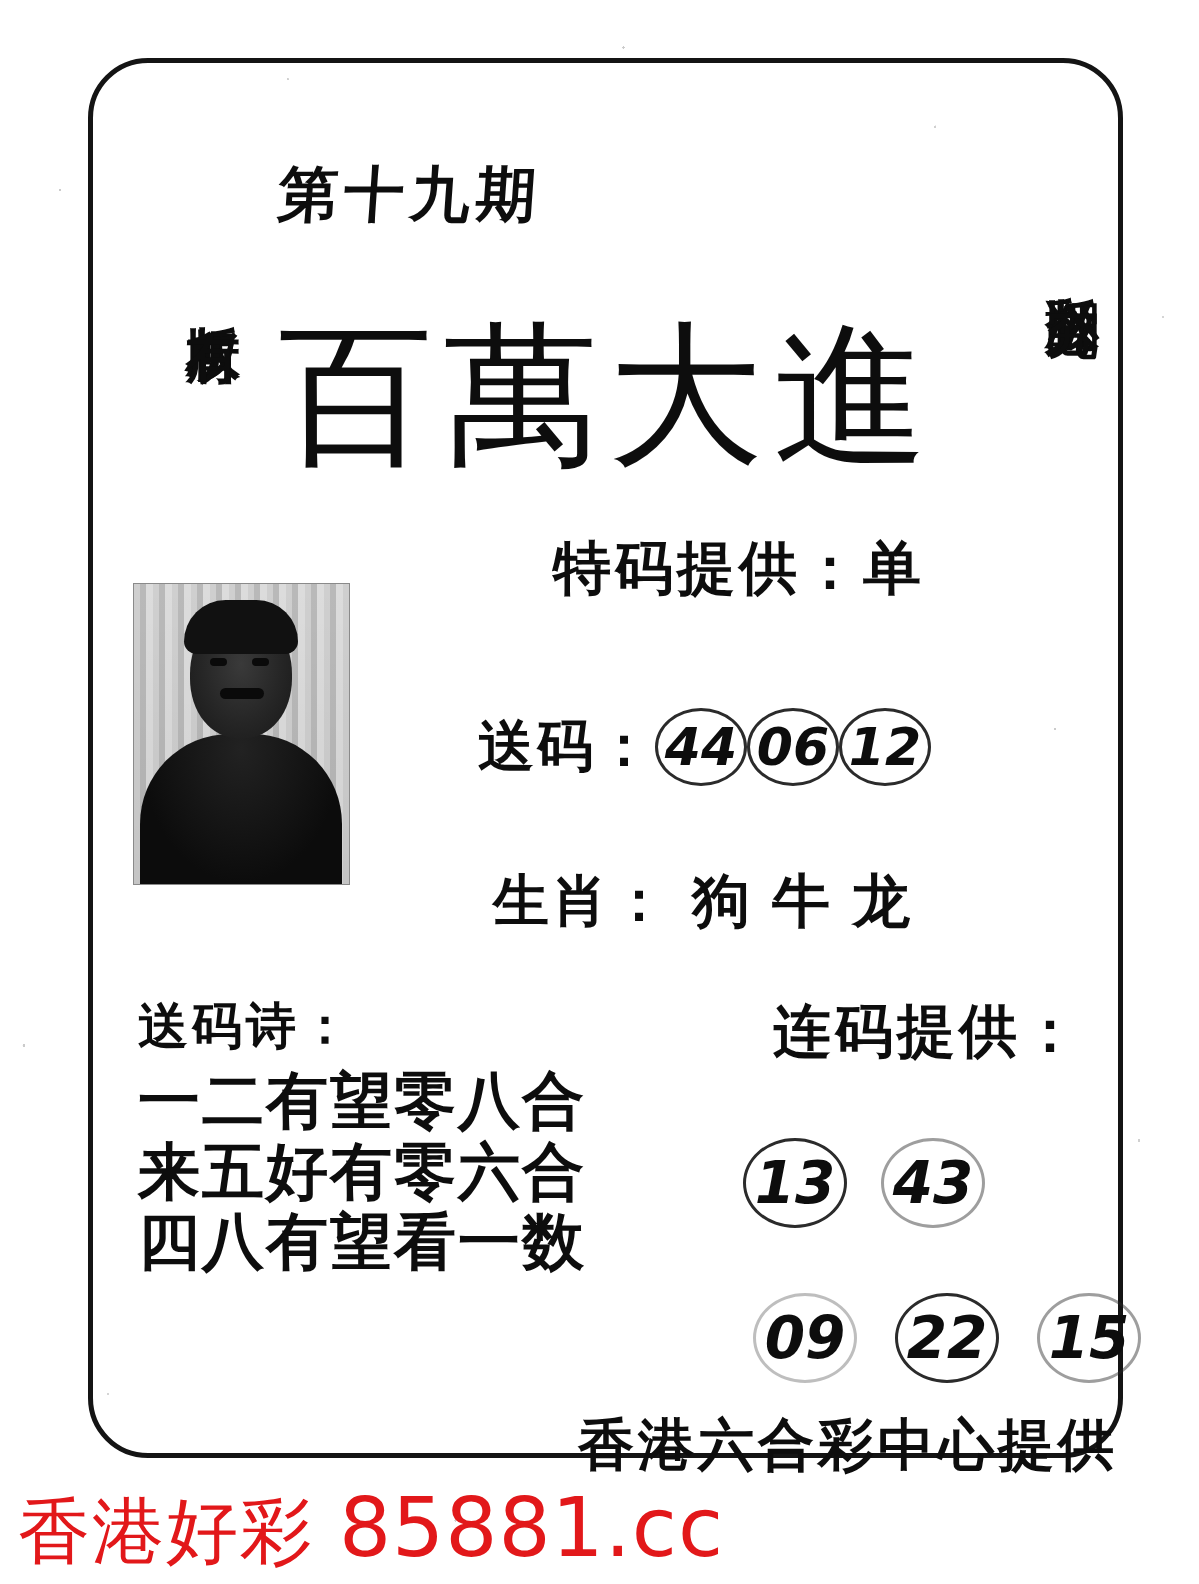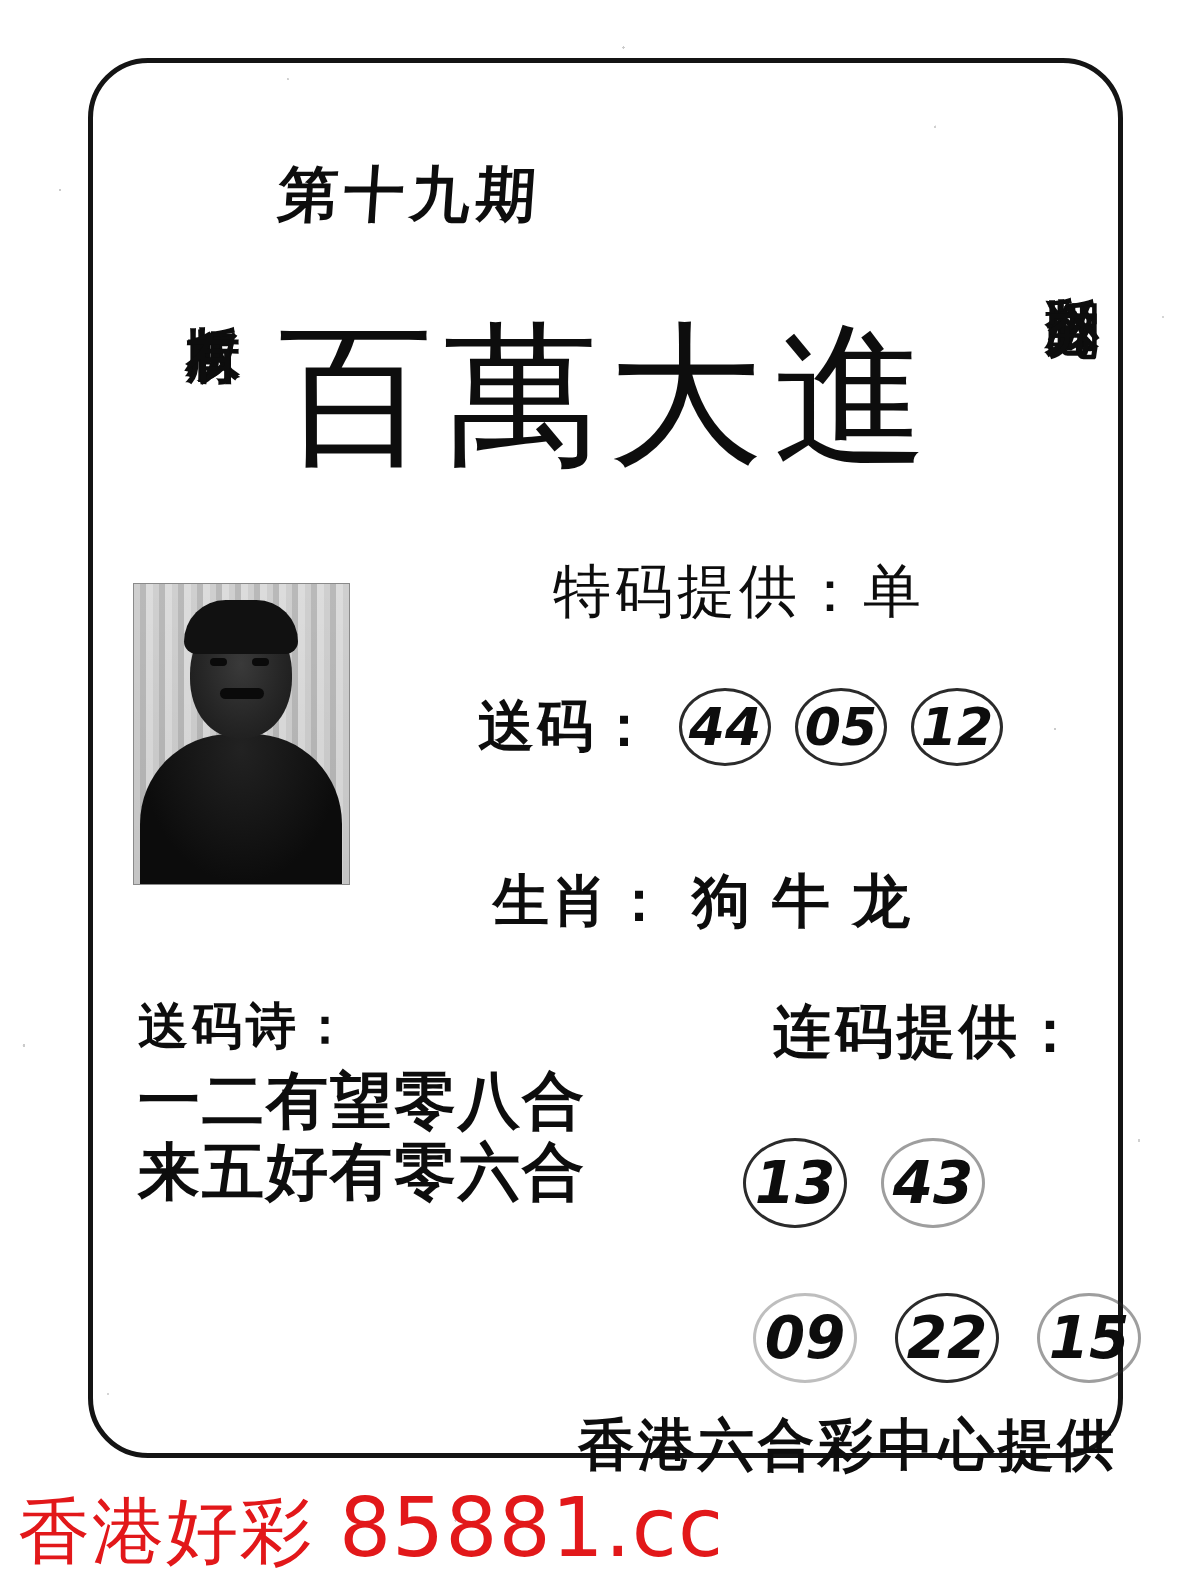"特码提供：单" #special-line { font-weight: normal -> bold; top: 490px -> 467px }
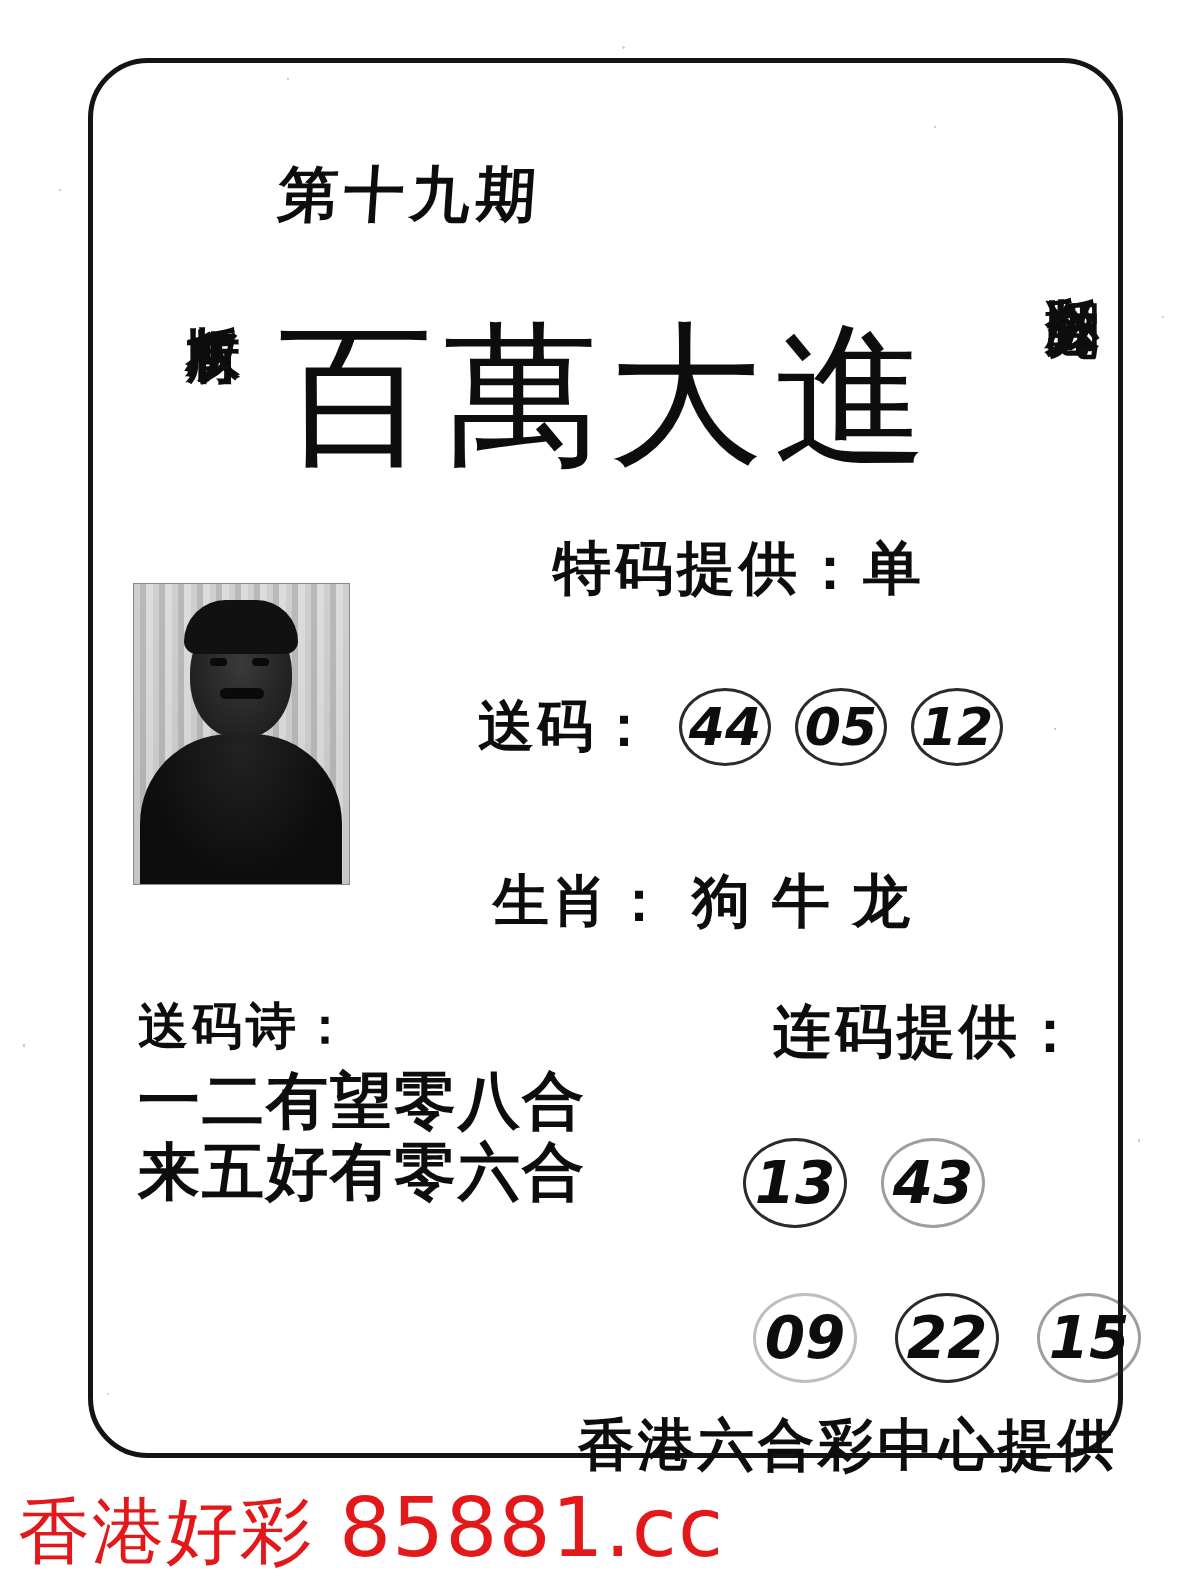"送码：" #send-line { gap: 24px -> 0; top: 625px -> 645px }
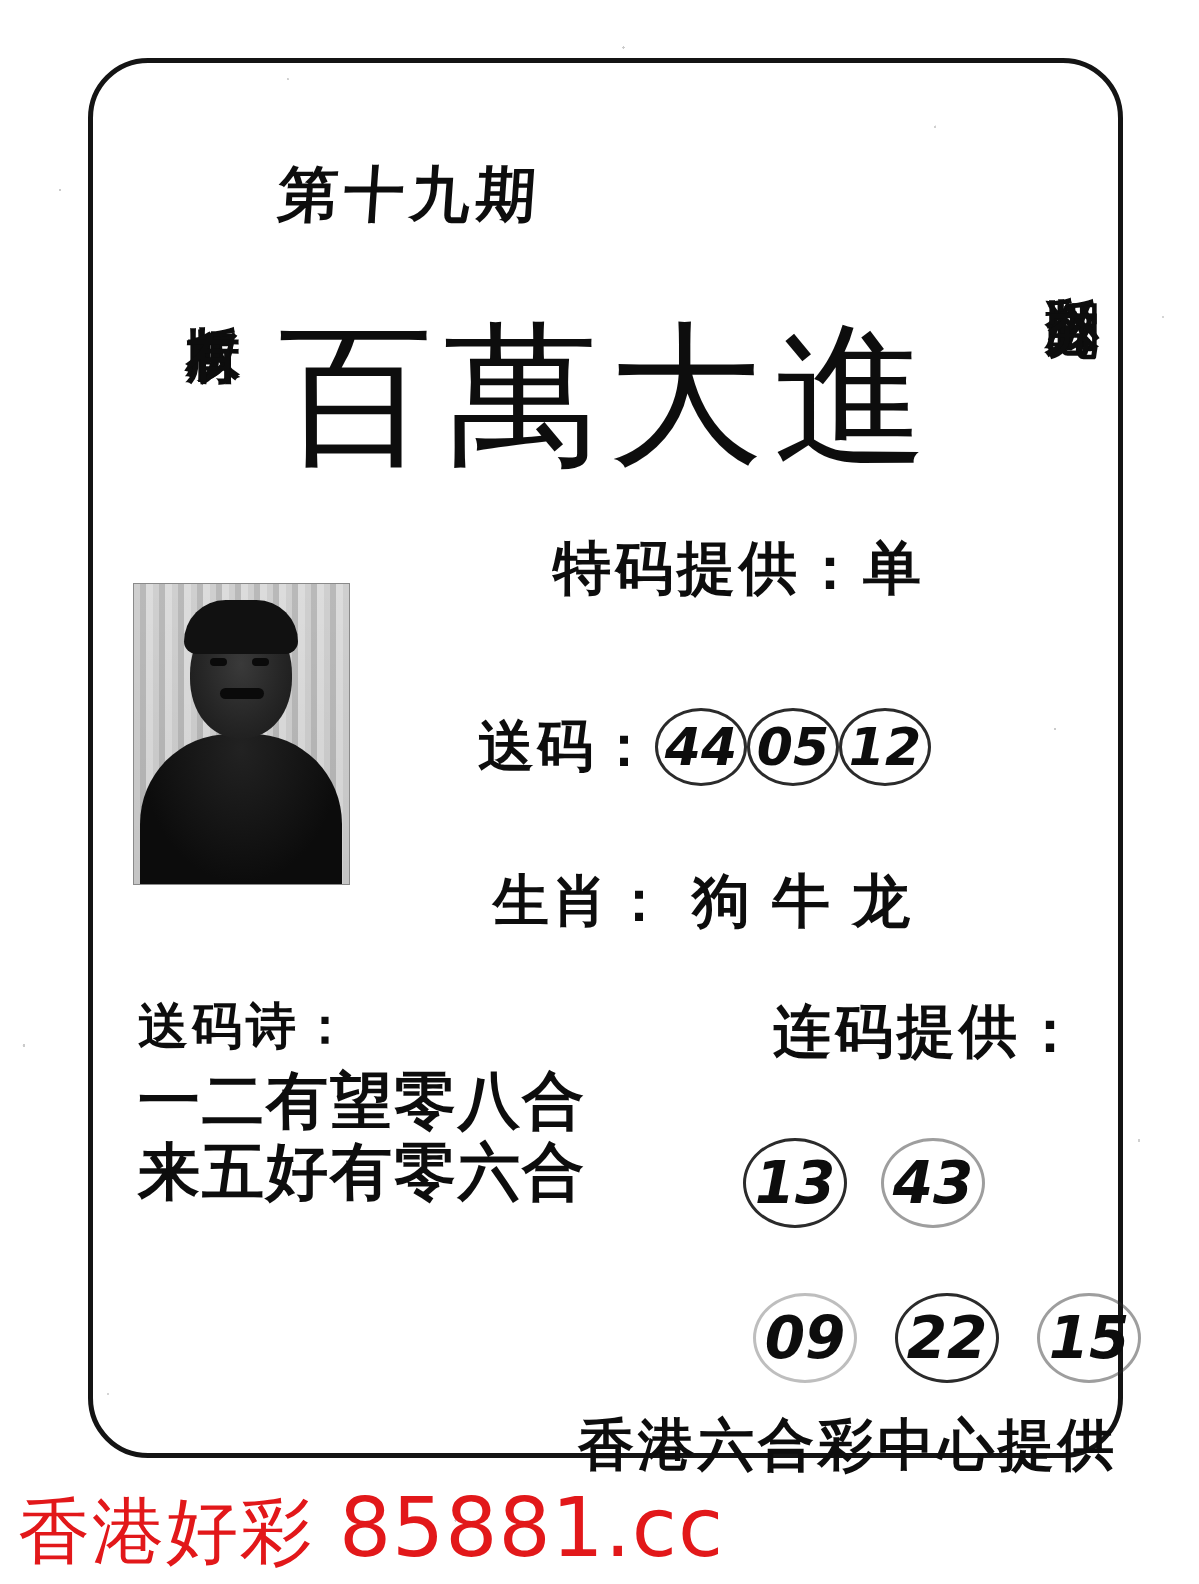"05" span.ball { text: 05 -> 06 }
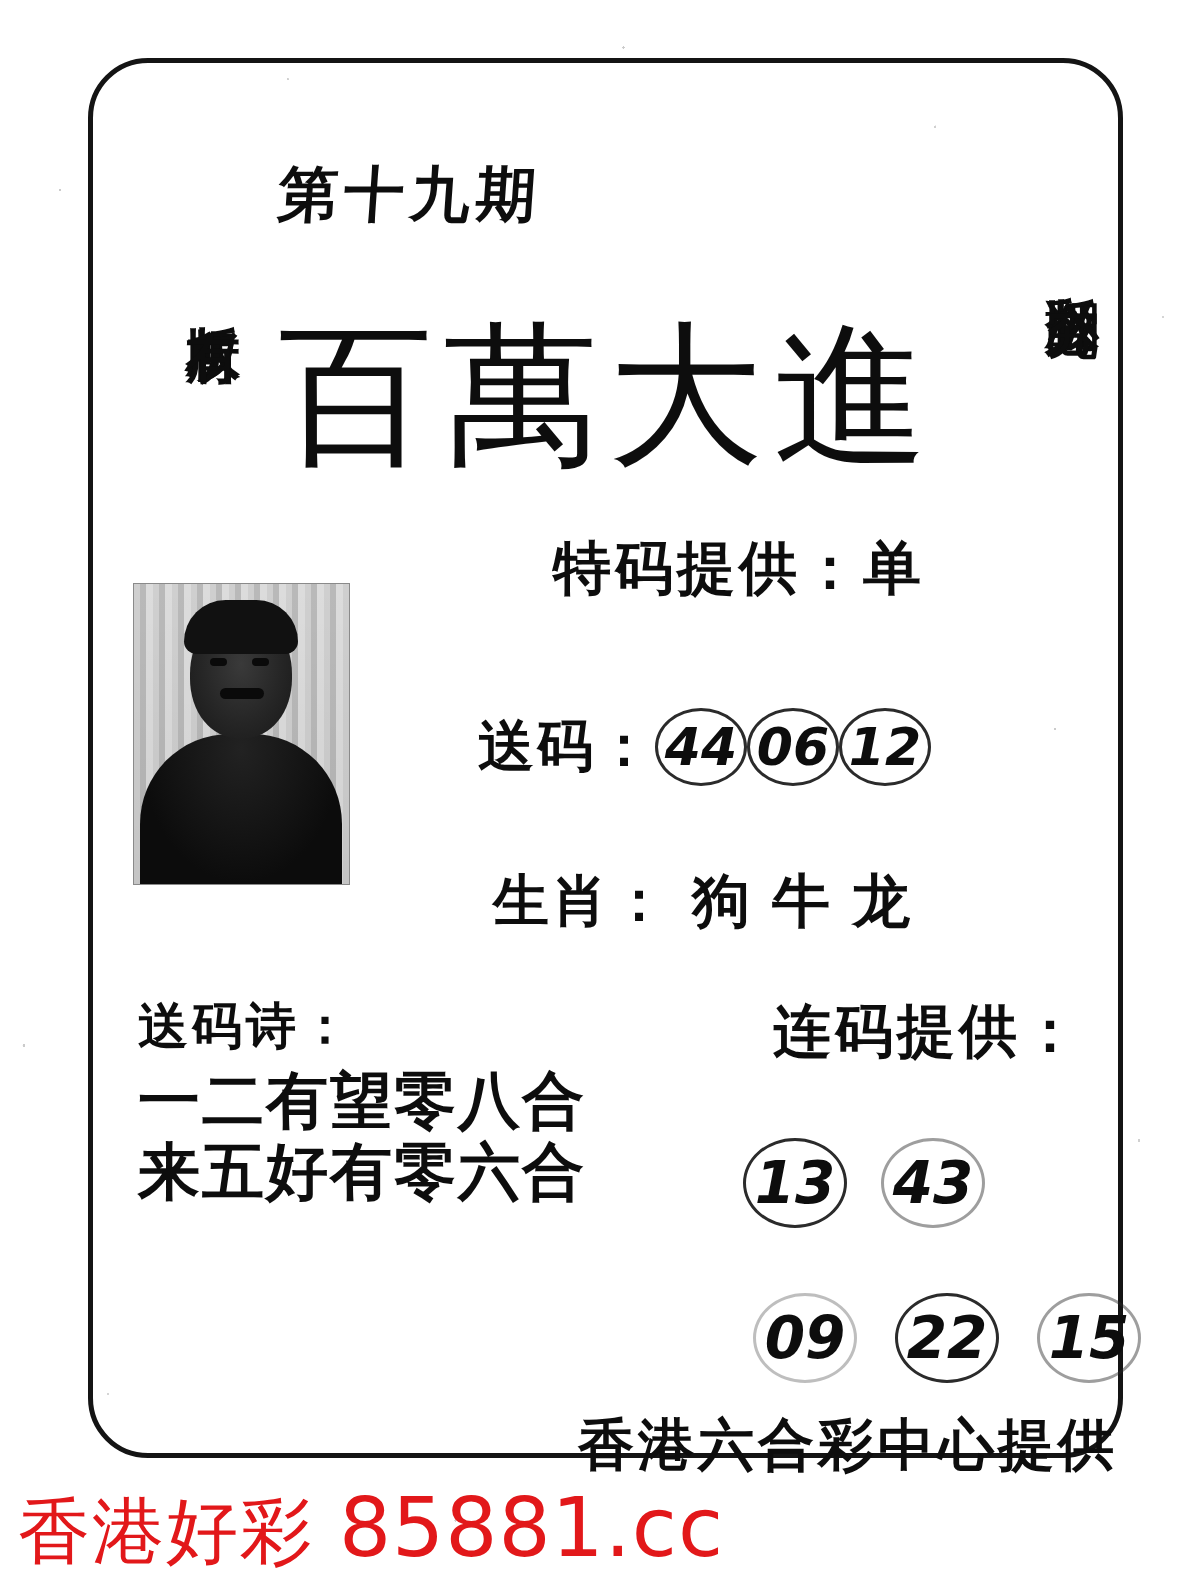"四八有望看一数" div.poem-line { html: none -> <div>四八有望看一数</div> }
